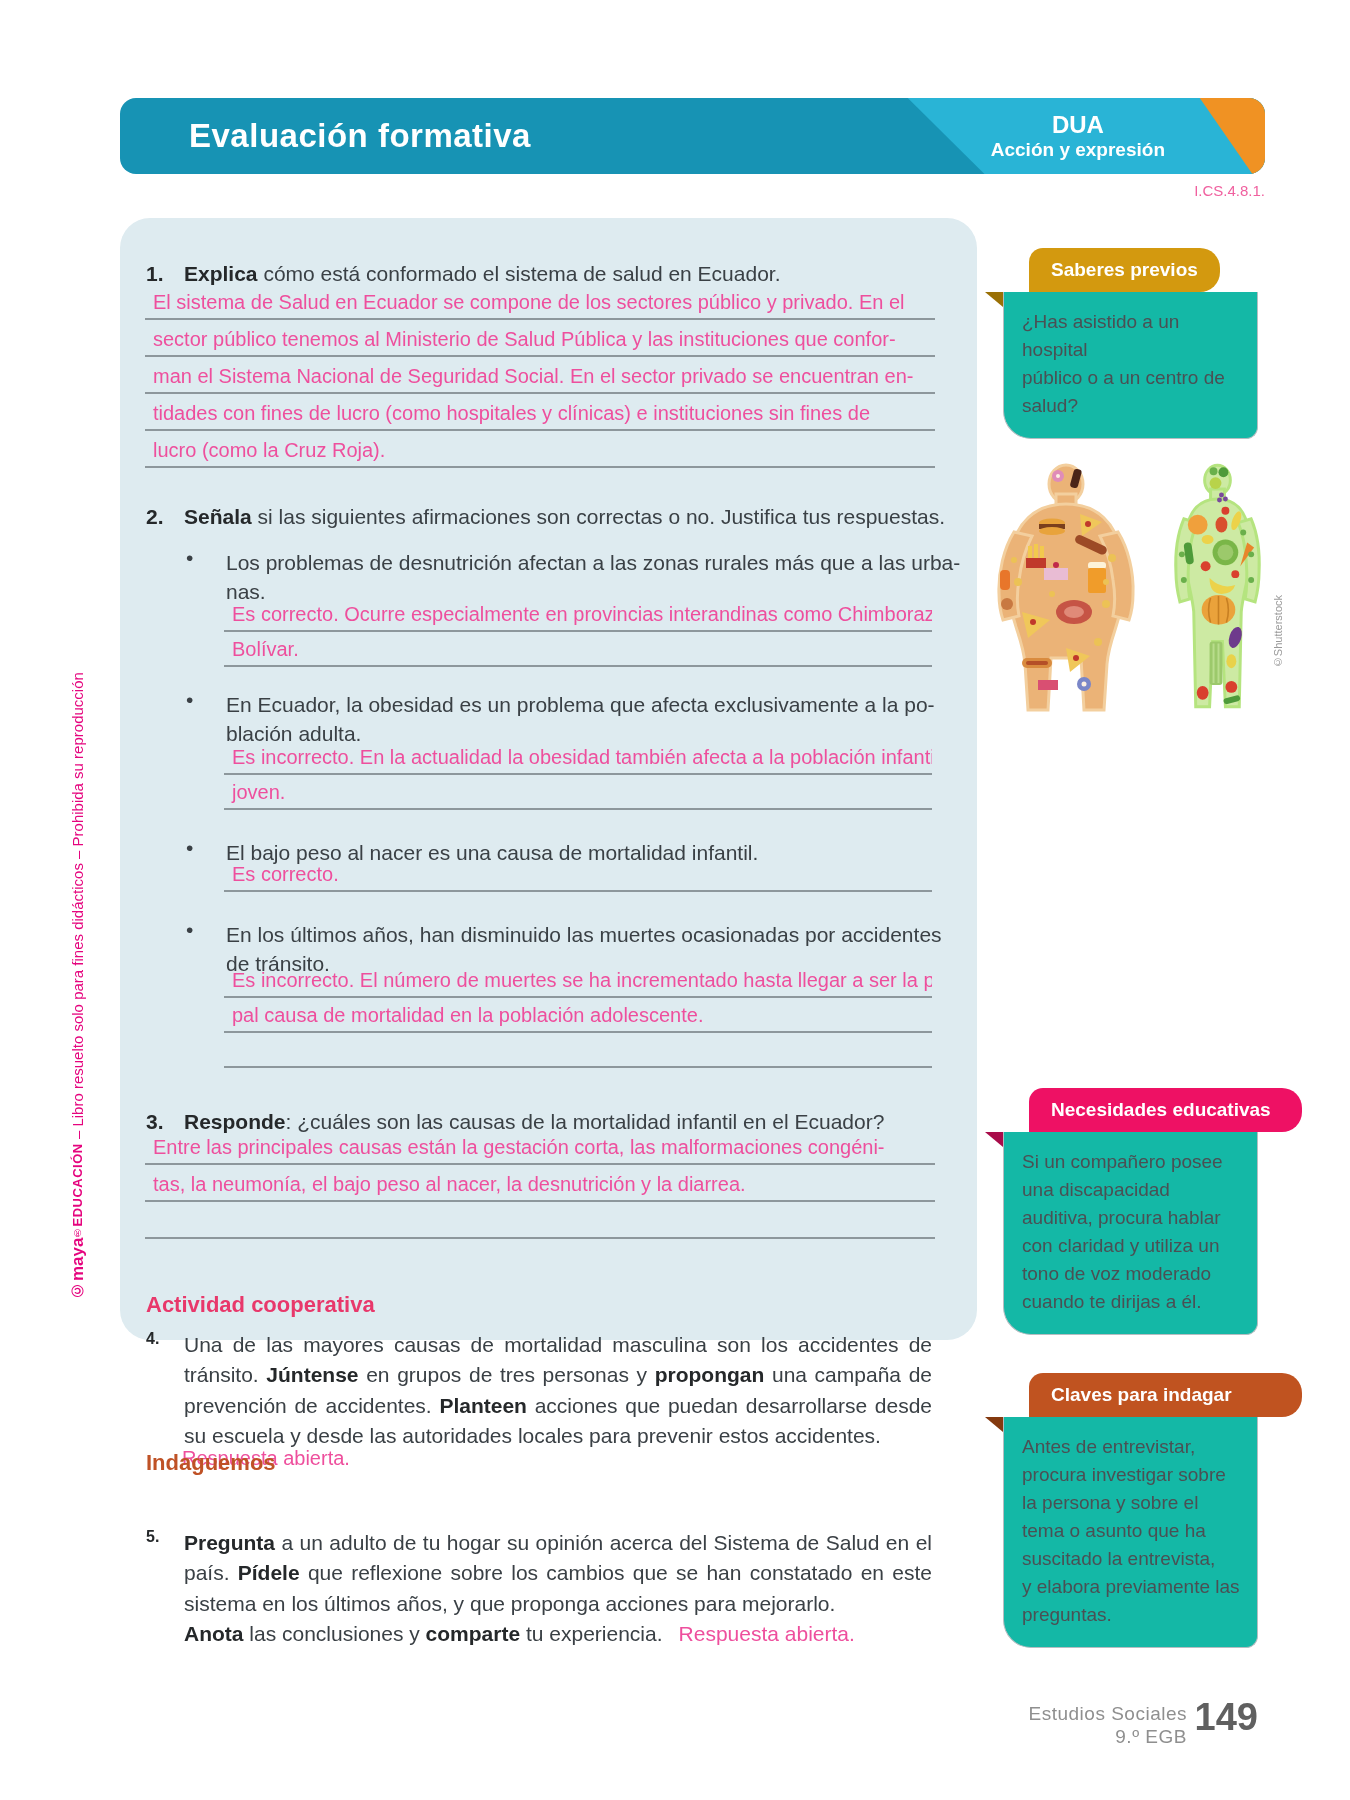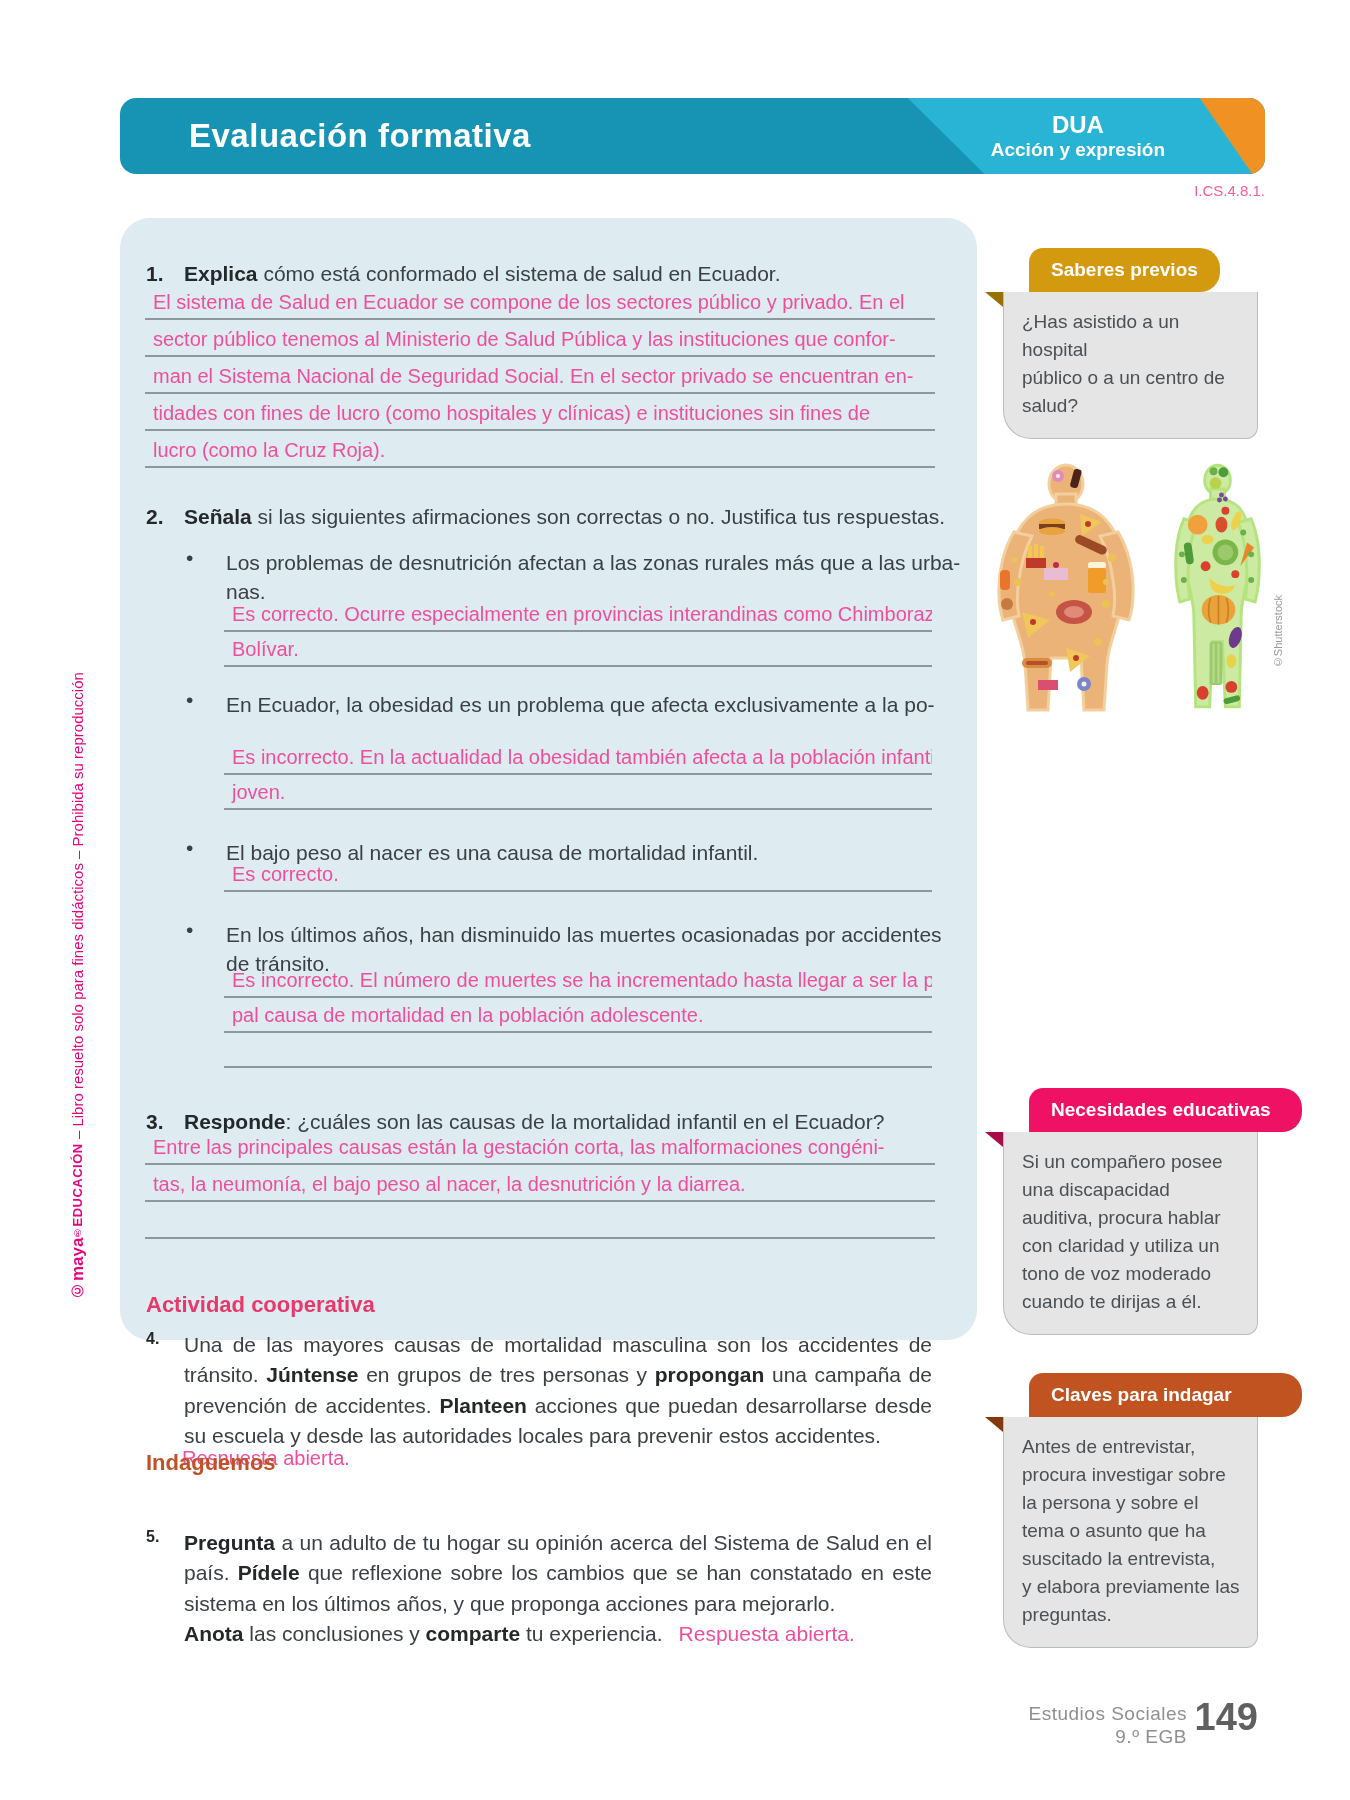"¿Has asistido a un hospital" .sb-card { background: #e5e5e5 -> #14b8a6 }
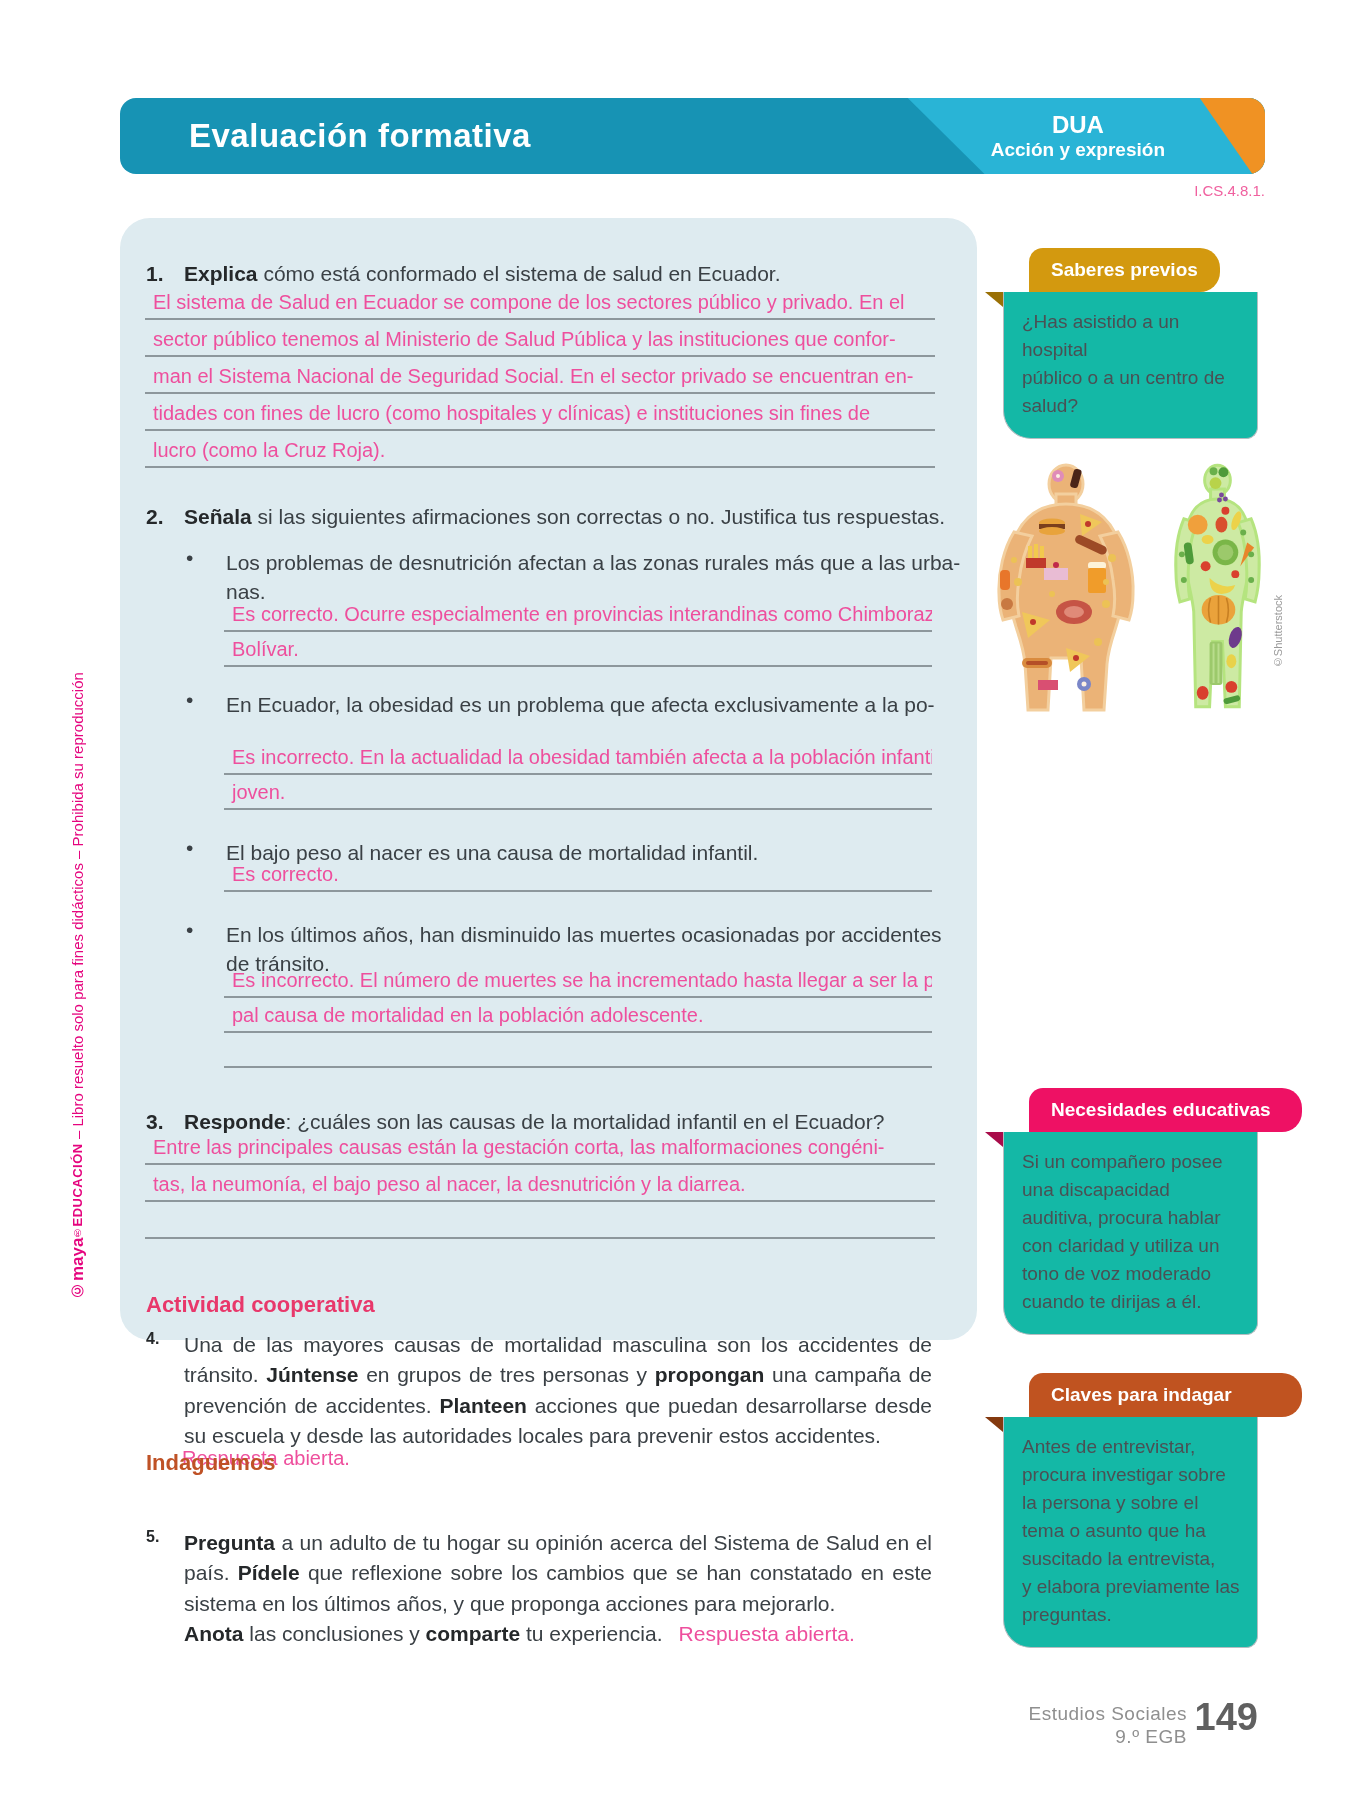"blación adulta." div { html: none -> <div>blación adulta.</div> }
